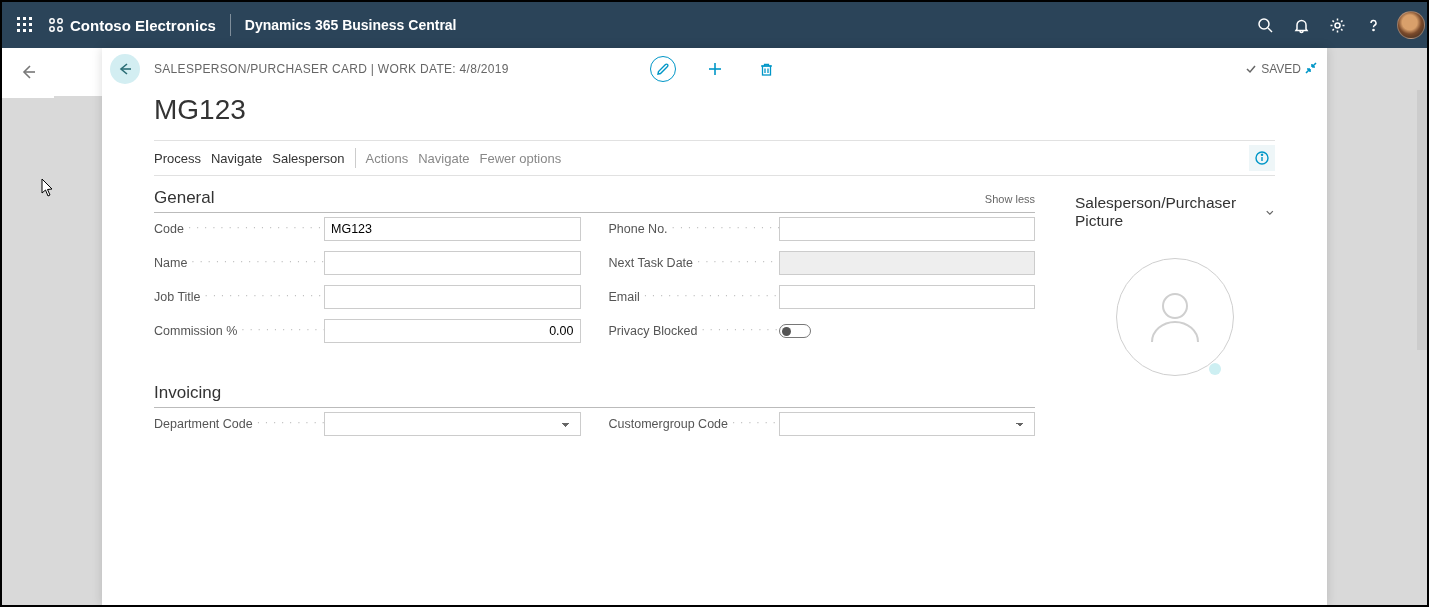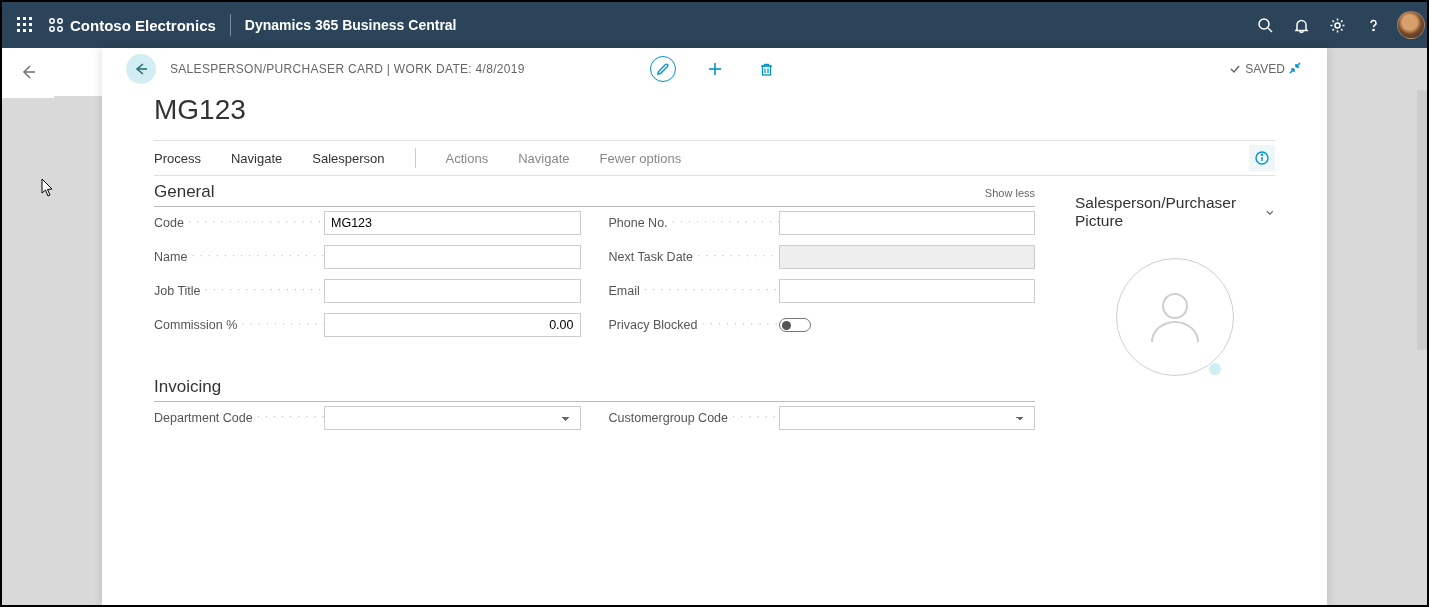"SALESPERSON/PURCHASER CARD | WORK DATE:" .card-header { padding: 0 24px -> 0 8px }
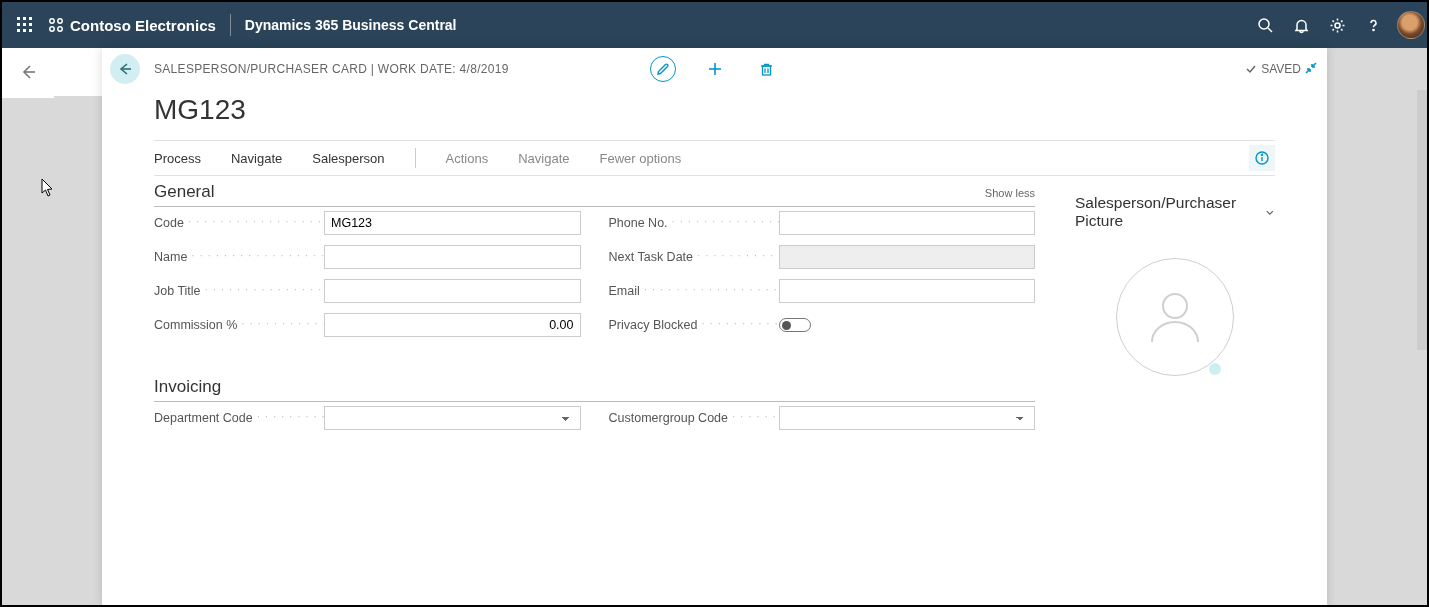"Process" .actionbar { gap: 30px -> 10px }
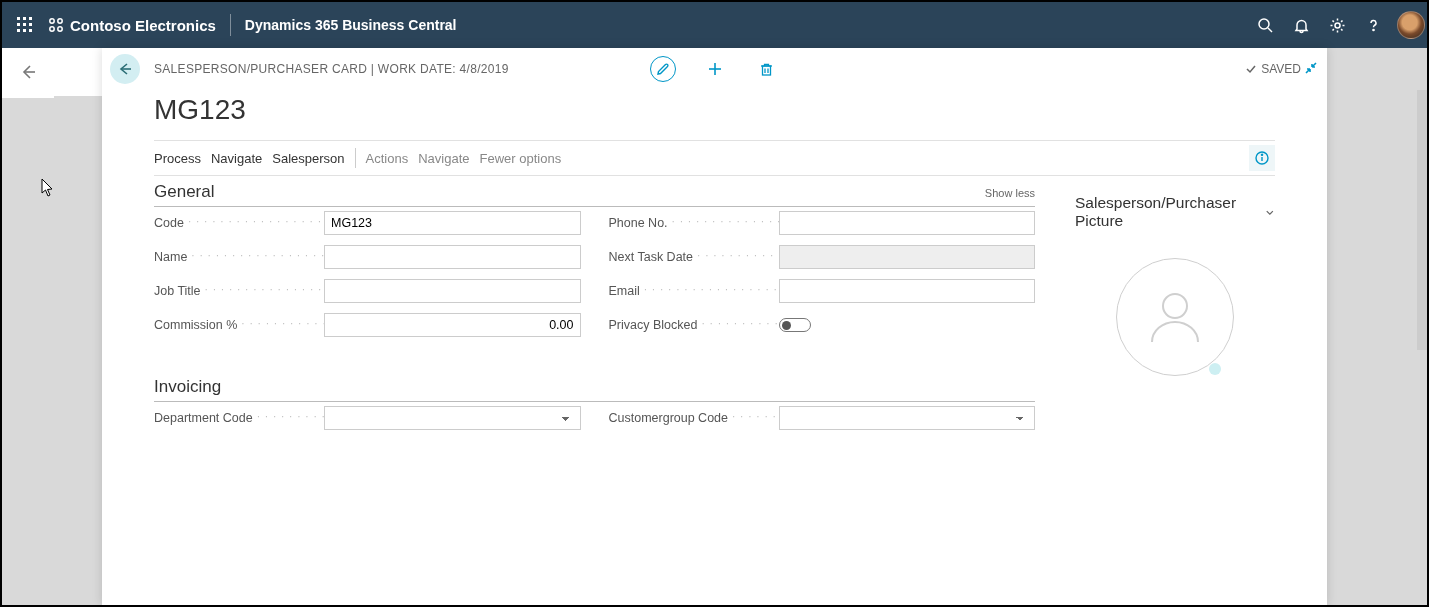"General" .section-head { margin-top: 6px -> 12px }
